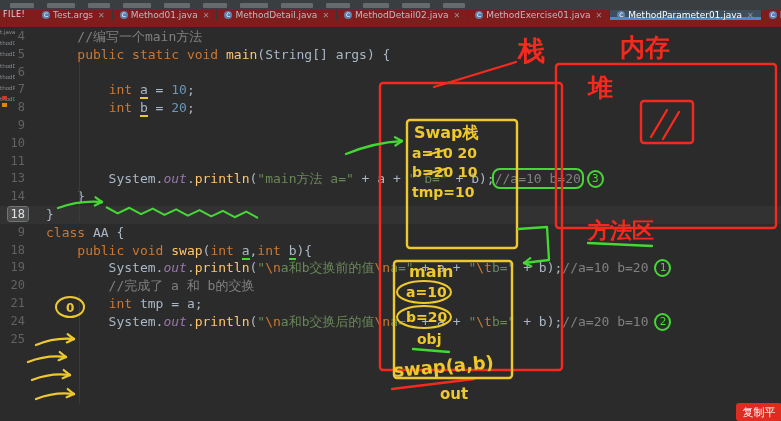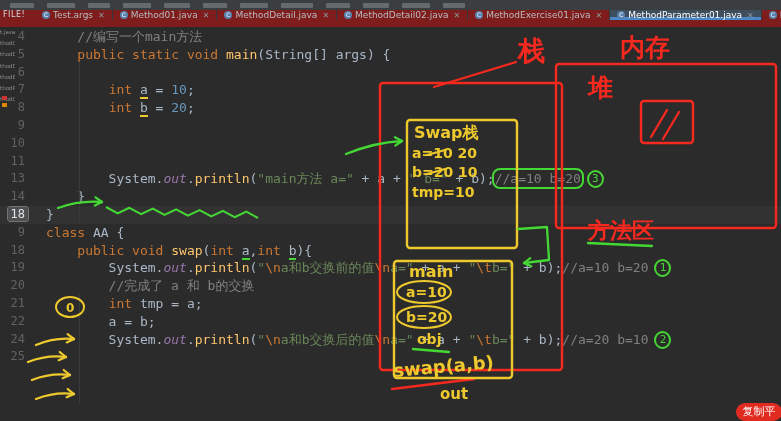"22" div.row { html: <div><span><b>22</b></span><span><span> a = b;</span></span></div> -> none }
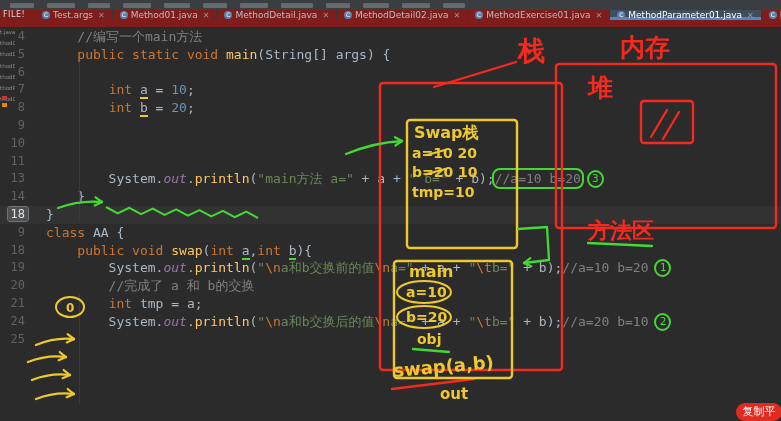"复制平" .badge { border-radius: 9px -> 3px; font-family: Liberation Mono, monospace -> Liberation Serif, serif }
